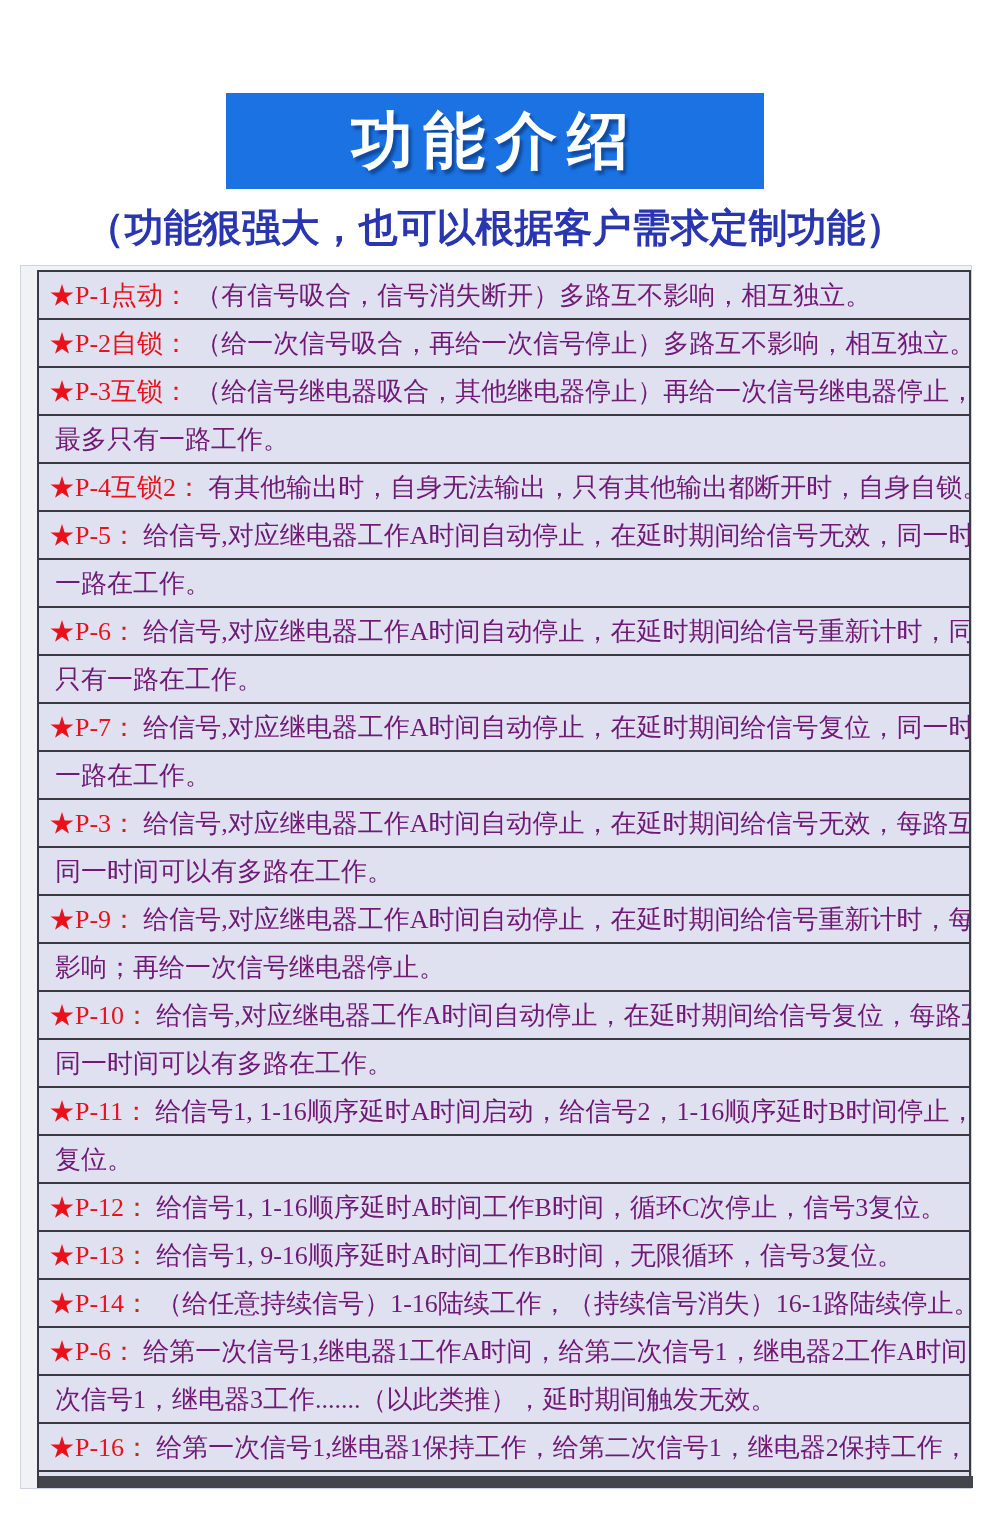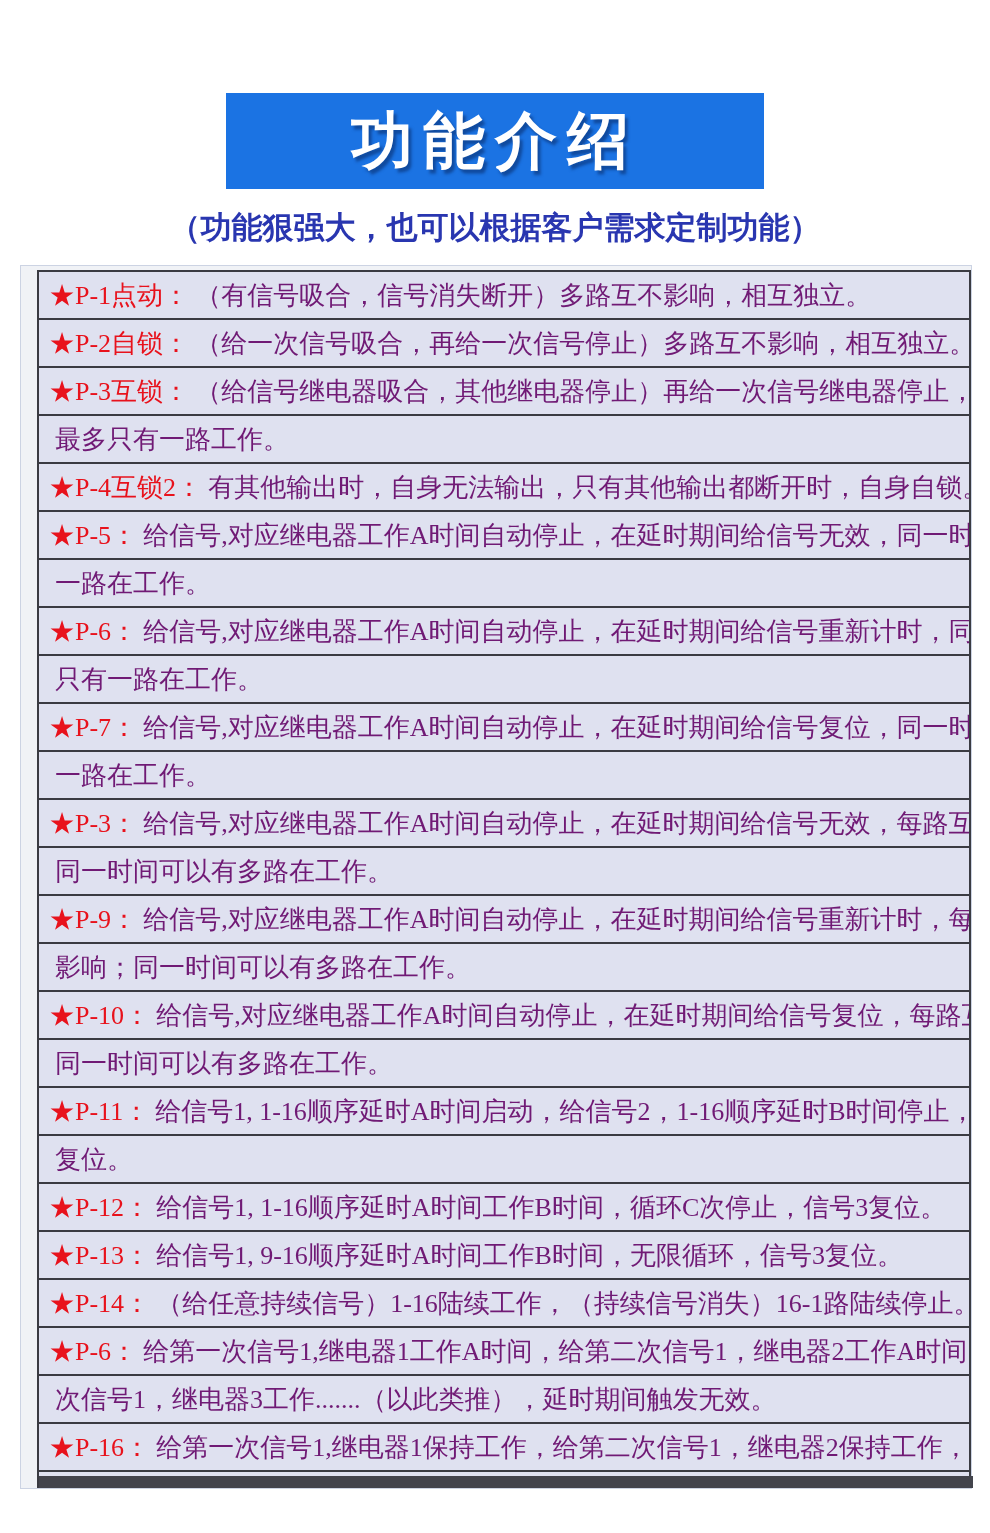"（功能狠强大，也可以根据客户需求定制功能）" .subtitle { font-size: 31px -> 39px }
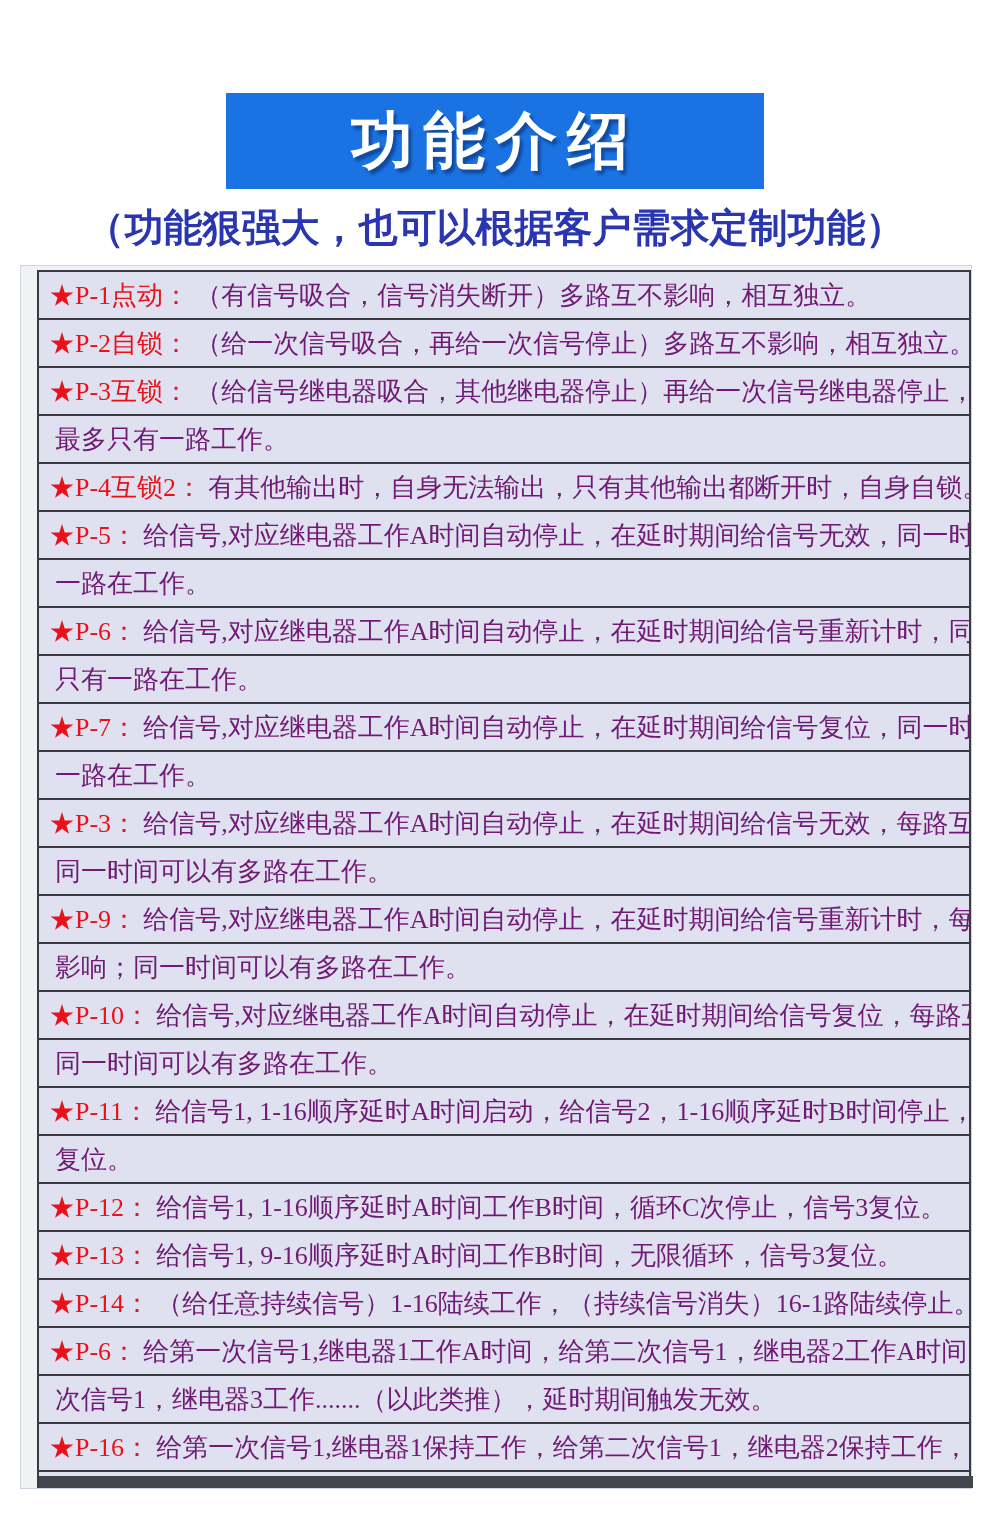"影响；同一时间可以有多路在工作。" span.txt { text: 同一时间可以有多路在工作 -> 再给一次信号继电器停止 }
